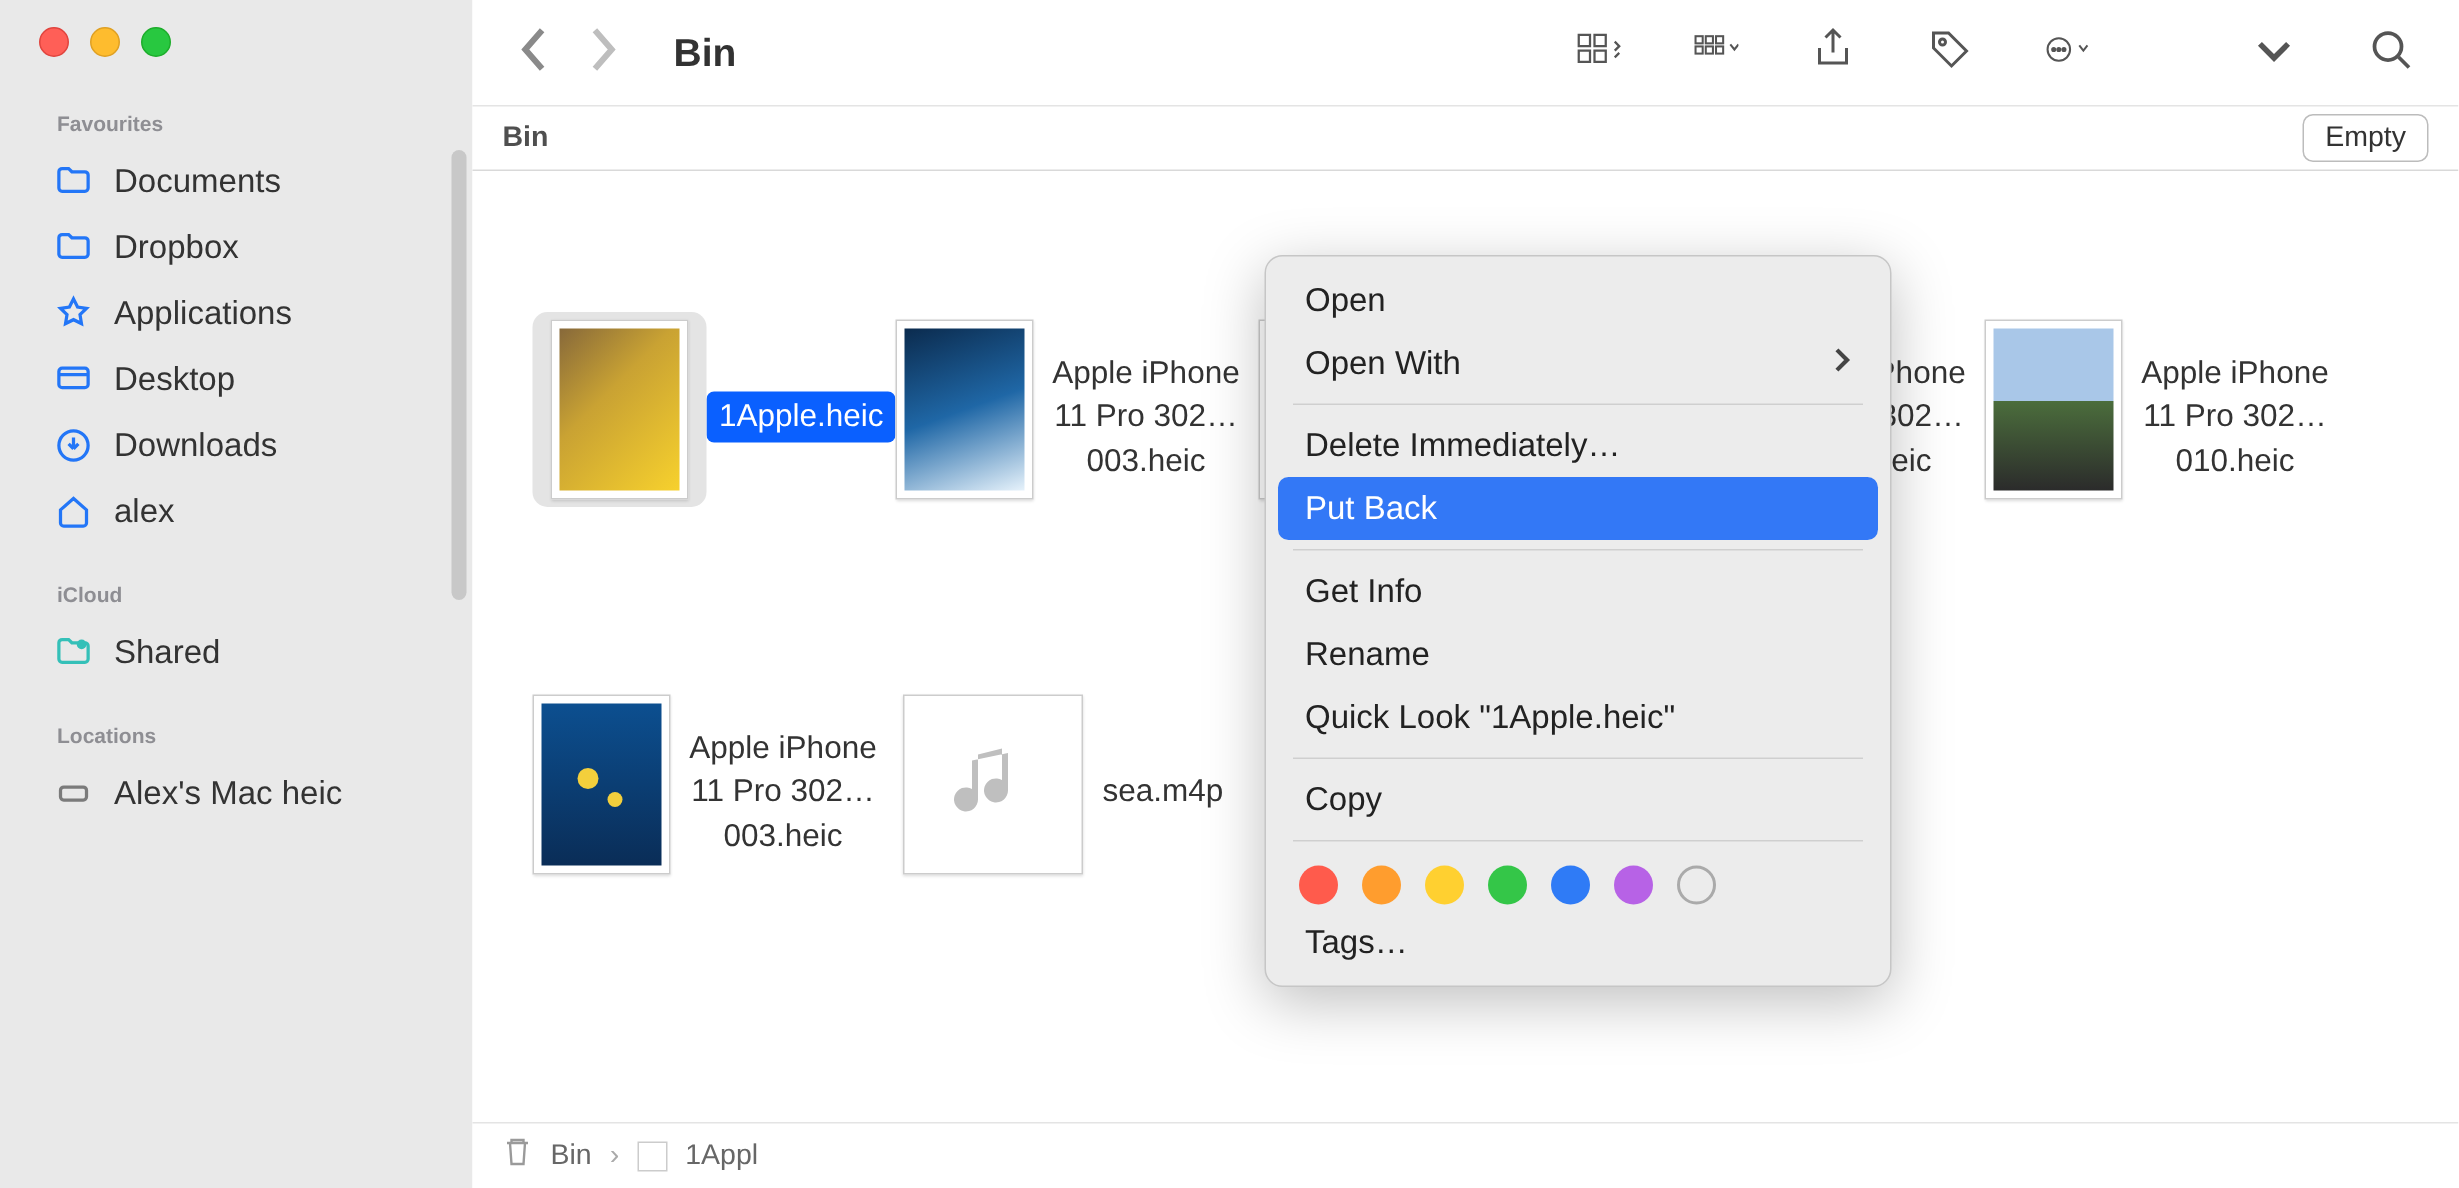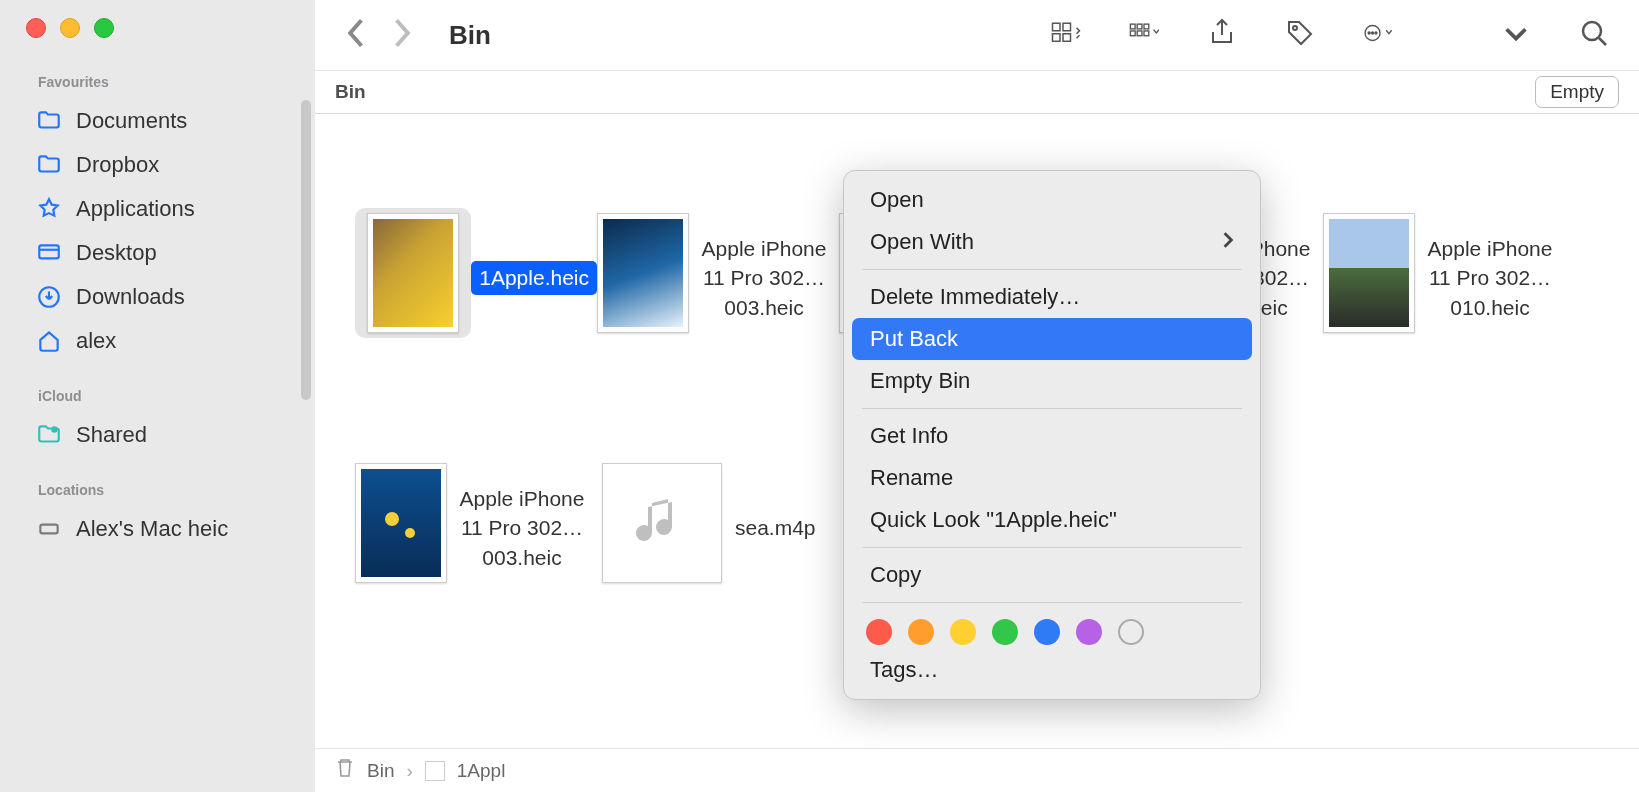"Empty Bin" div.menu-item { html: <div> <span>Empty Bin</span> </div> -> none }
